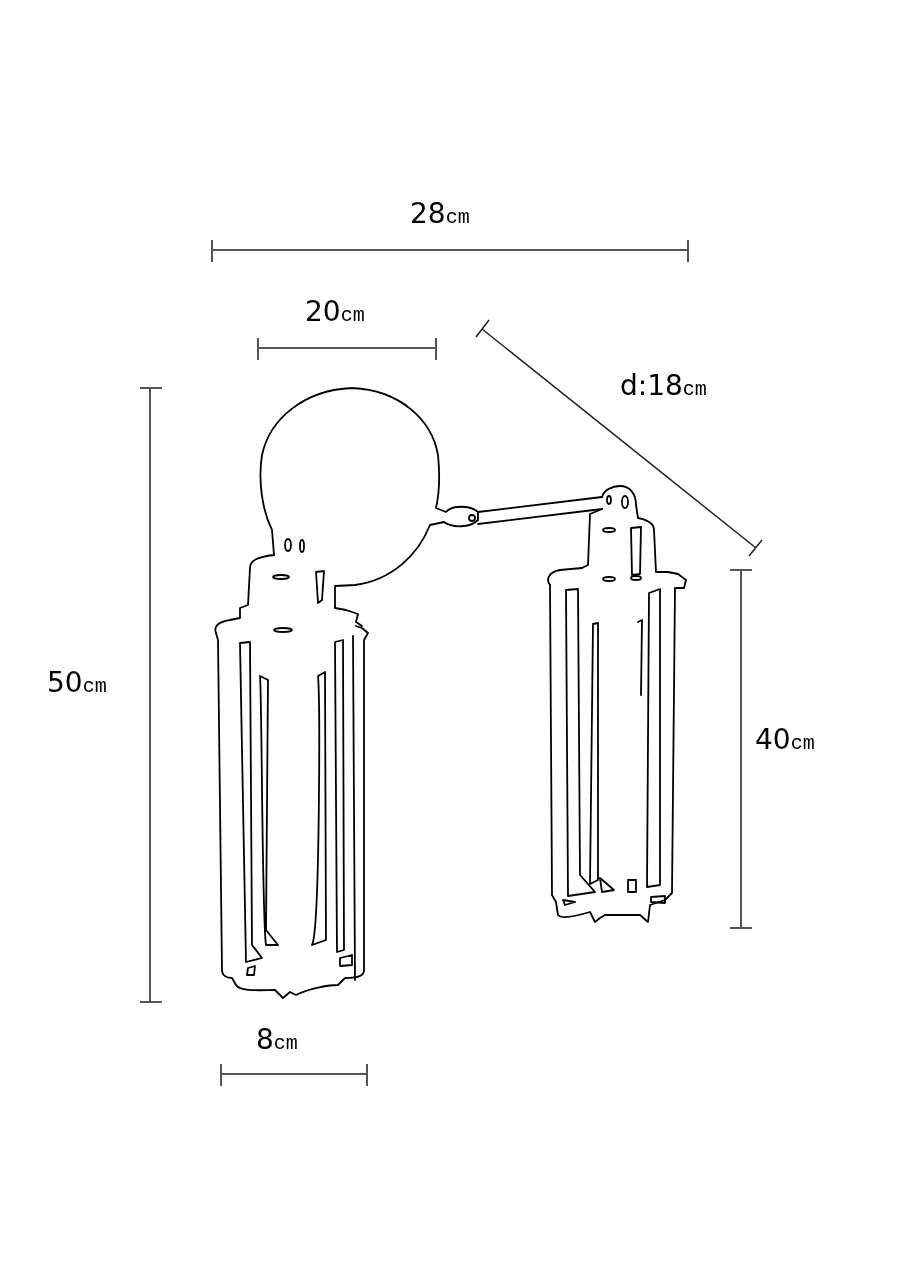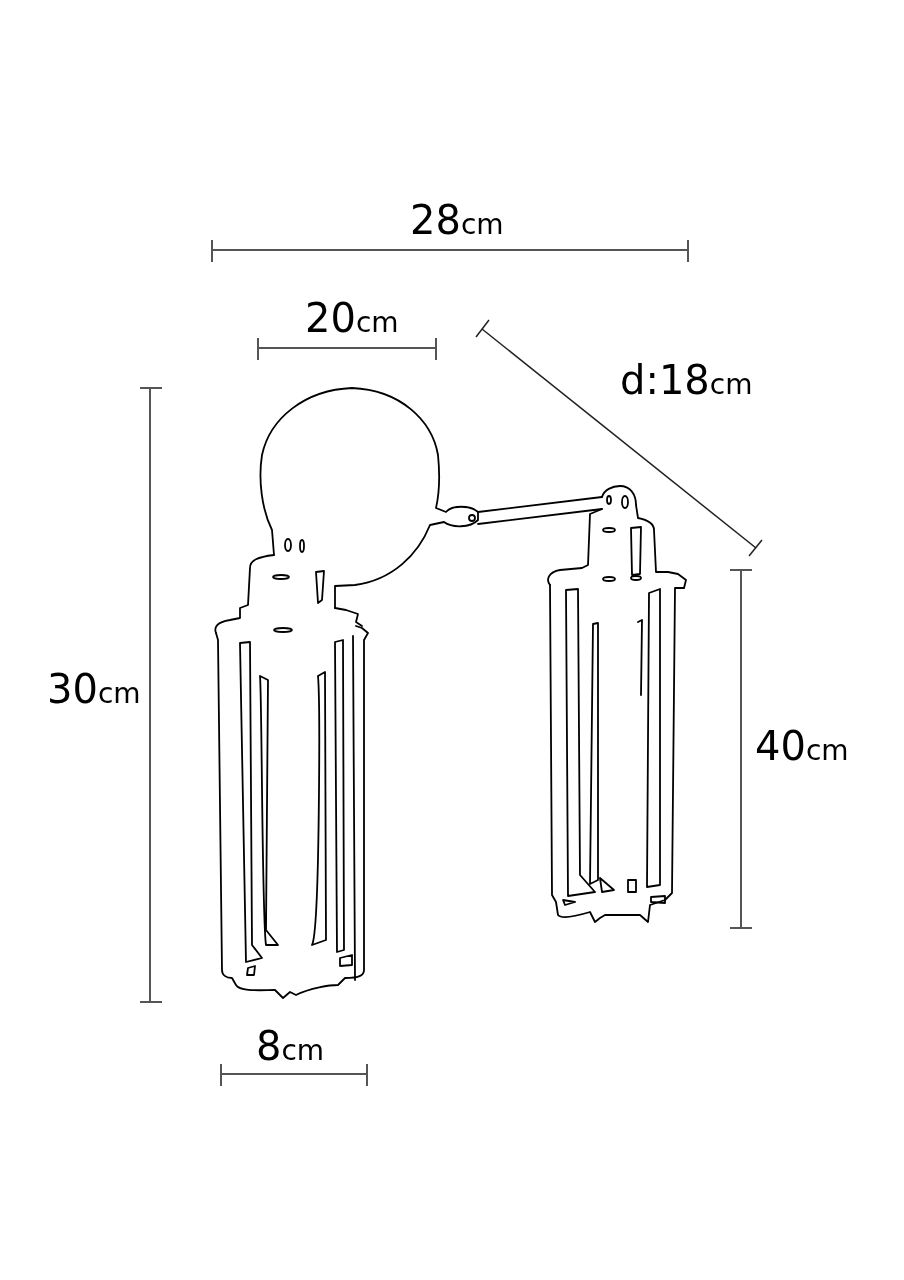"28" .dim-label .num { font-size: 40px -> 28px }
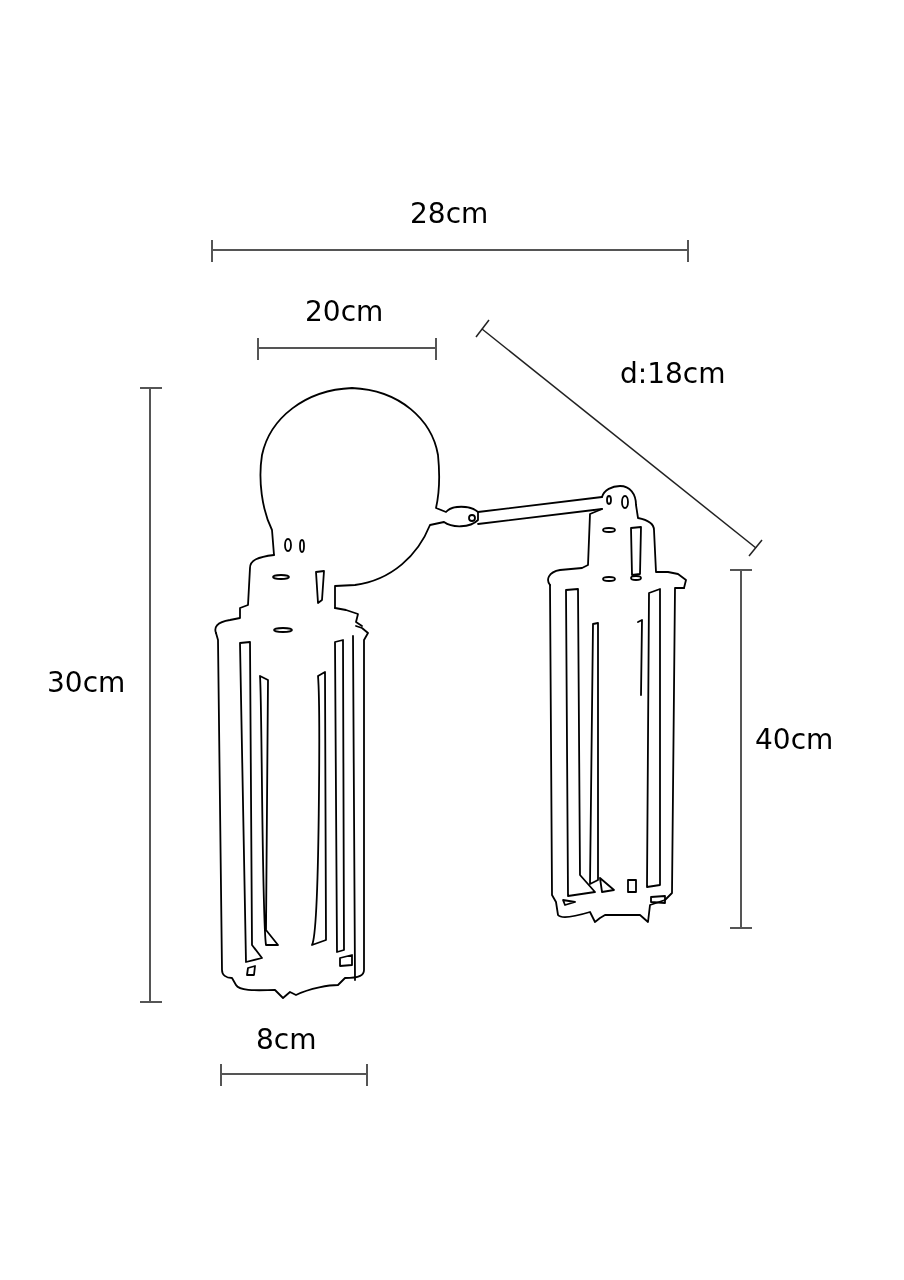"cm" .dim-label .unit { font-family: none -> Liberation Mono, monospace; font-size: 28px -> 20px }
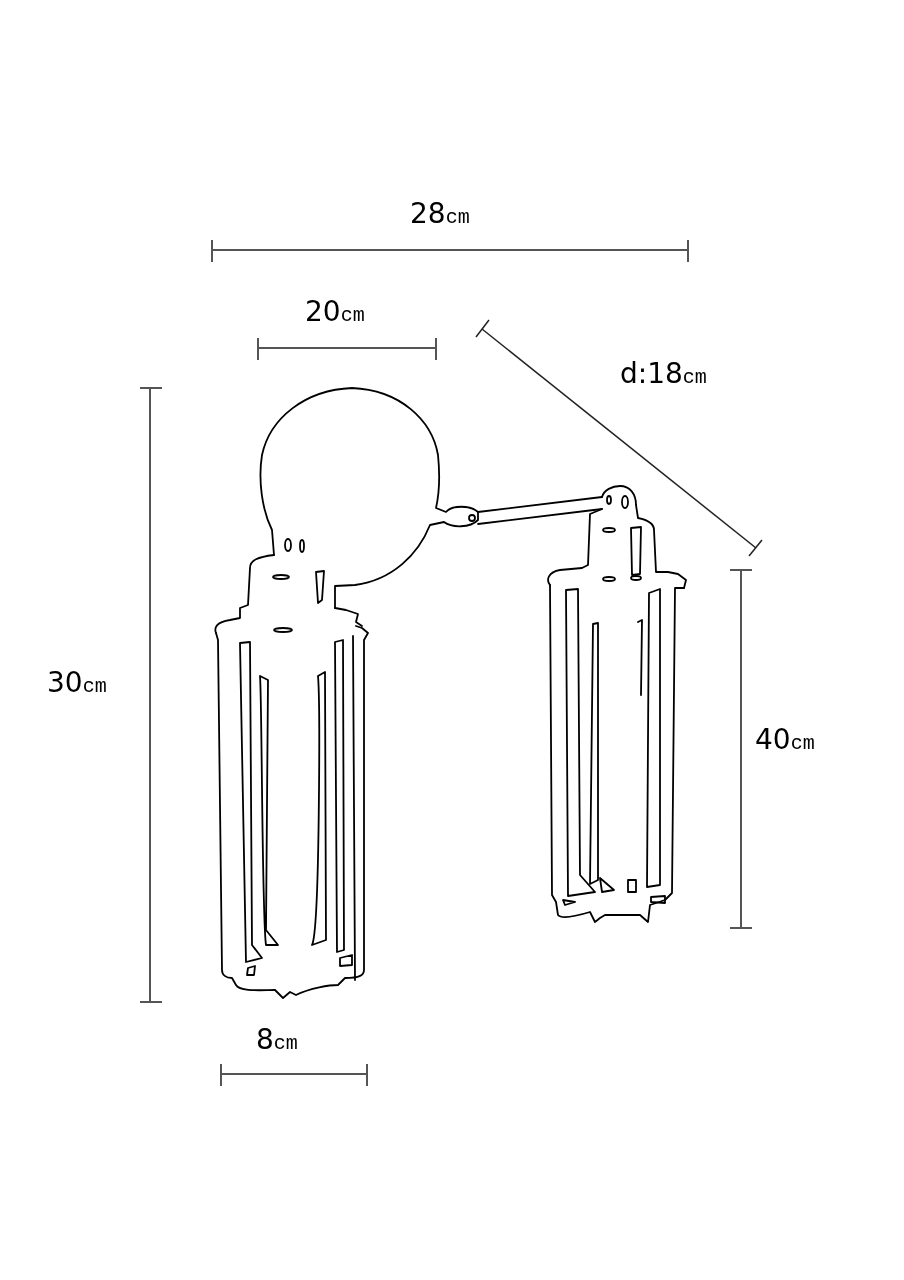"d:18cm" div.dim-label { top: 360px -> 372px }
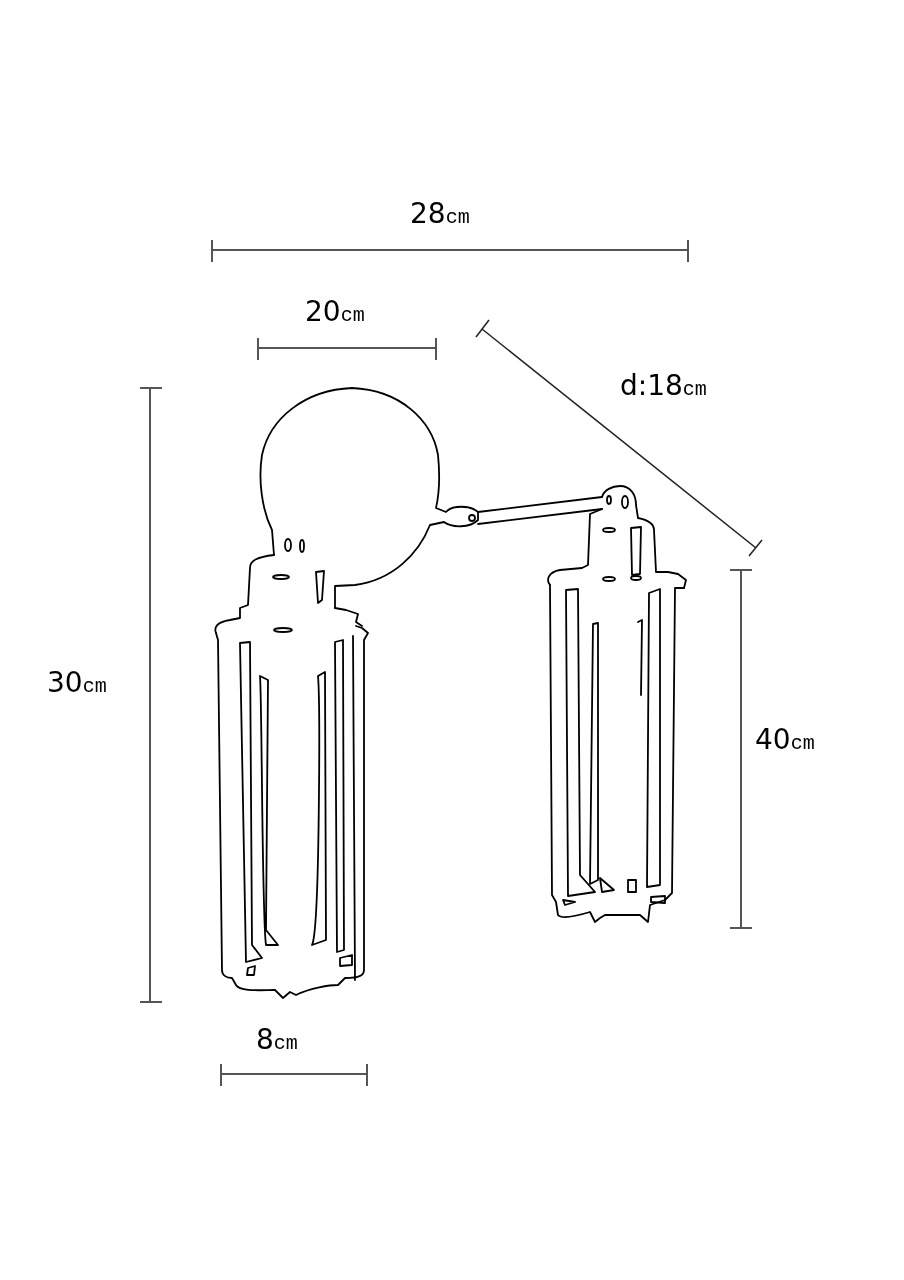"30" span.num { text: 30 -> 50 }
